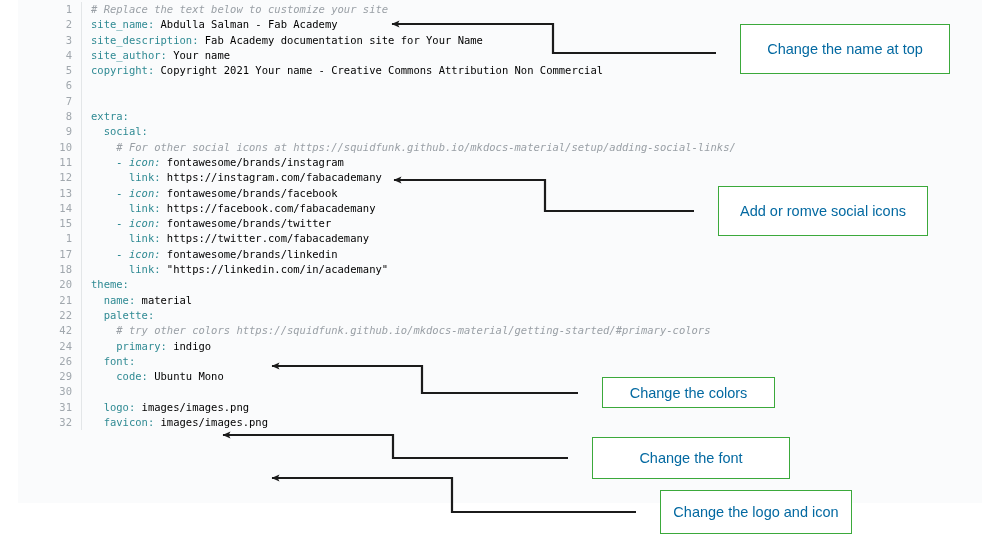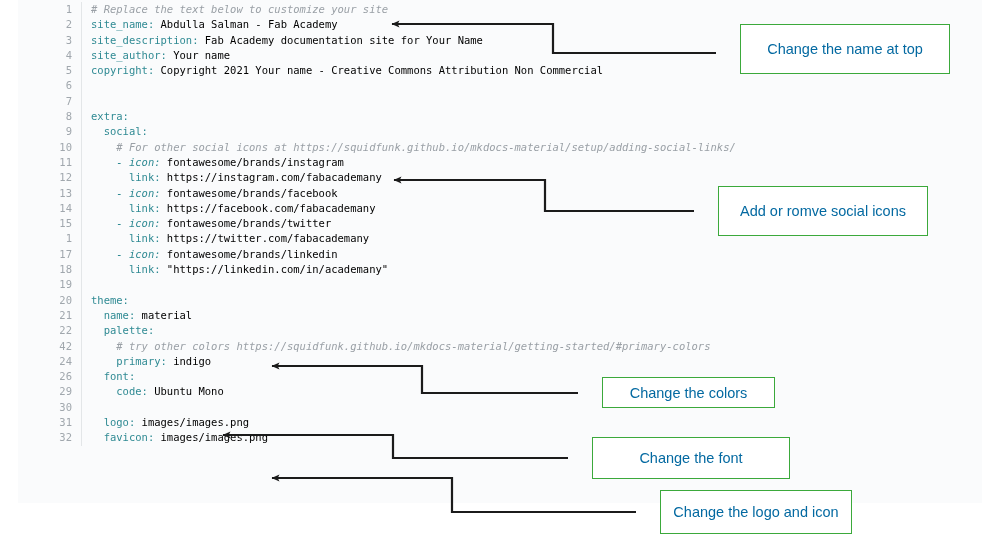"19" div.code-row { html: <div><span>19</span><span><span></span></span></div> -> none }
